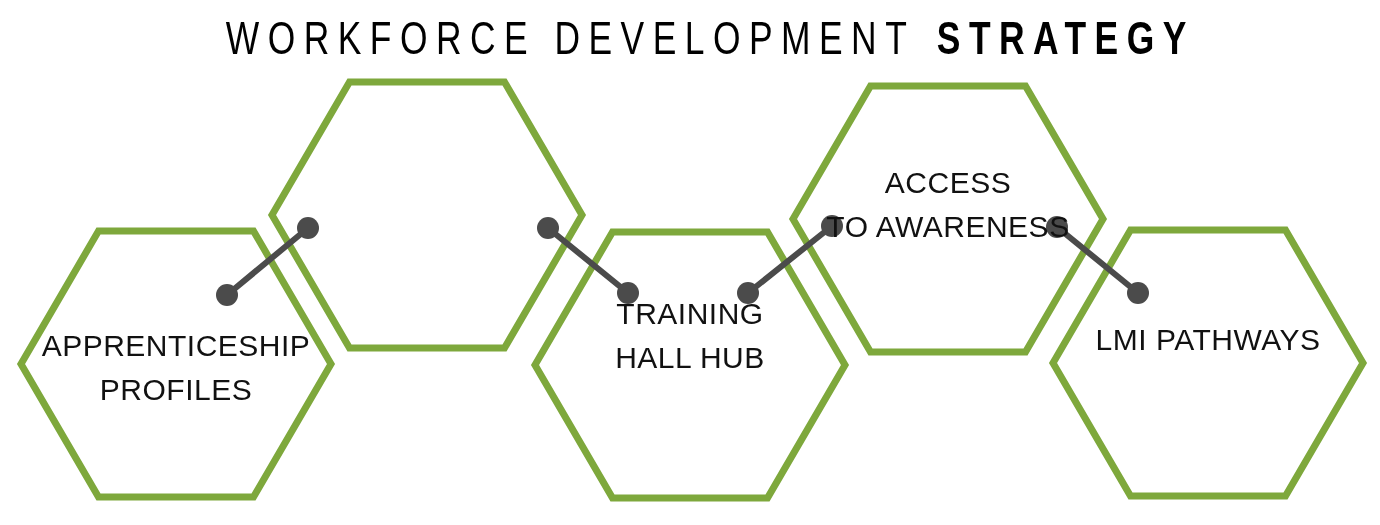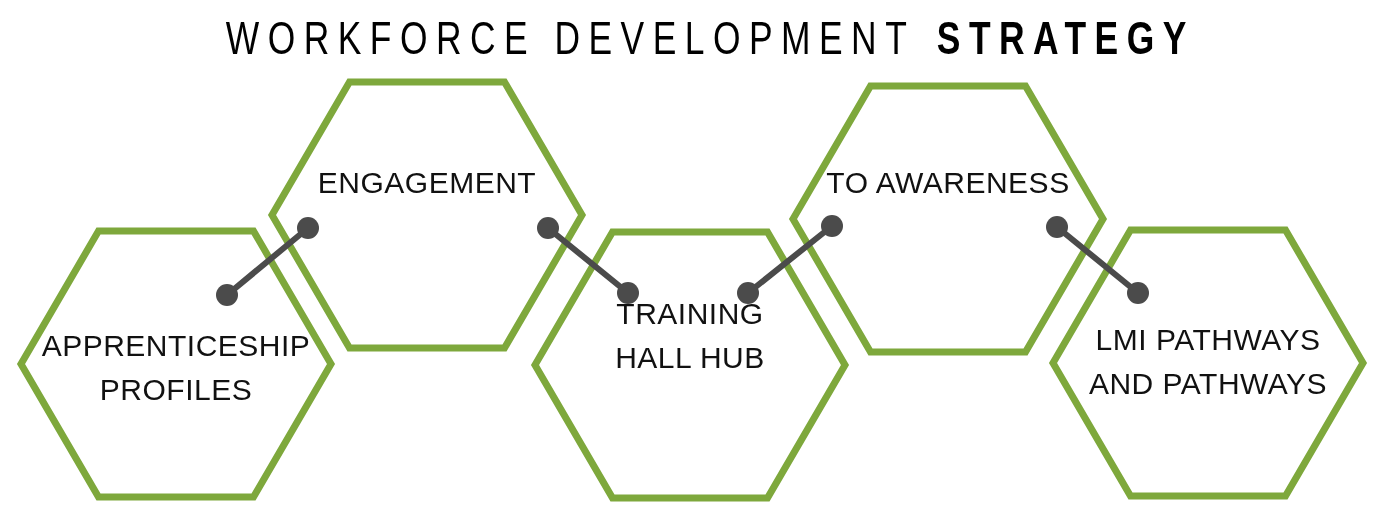"ENGAGEMENT" span { html: <span>ENGAGEMENT</span> -> none }
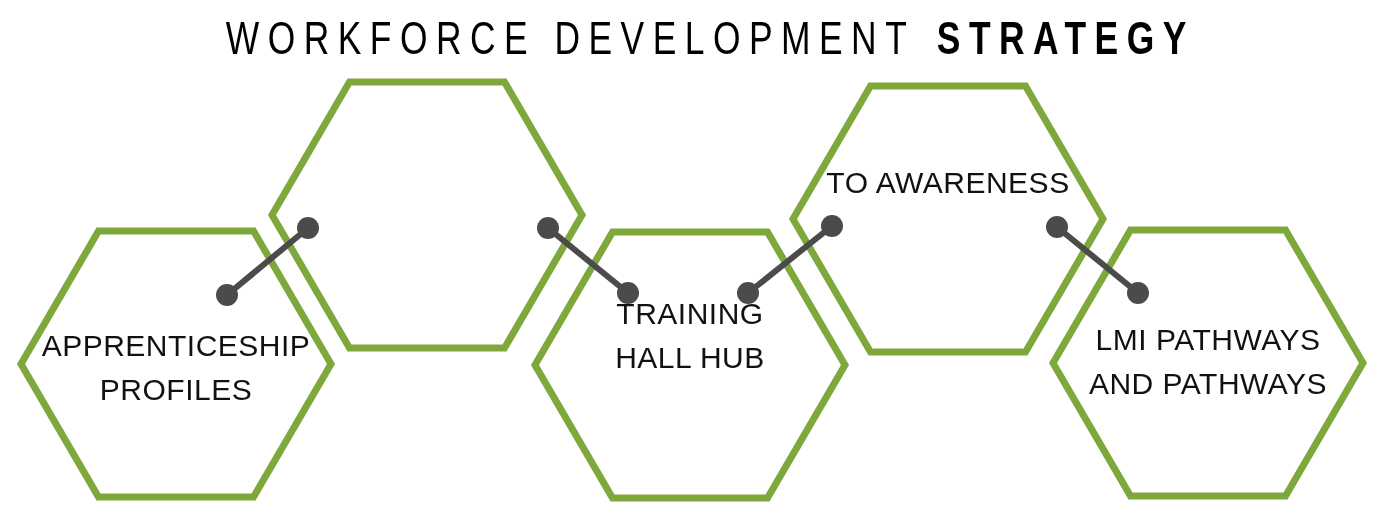"ACCESS" span { html: none -> <span>ACCESS</span> }
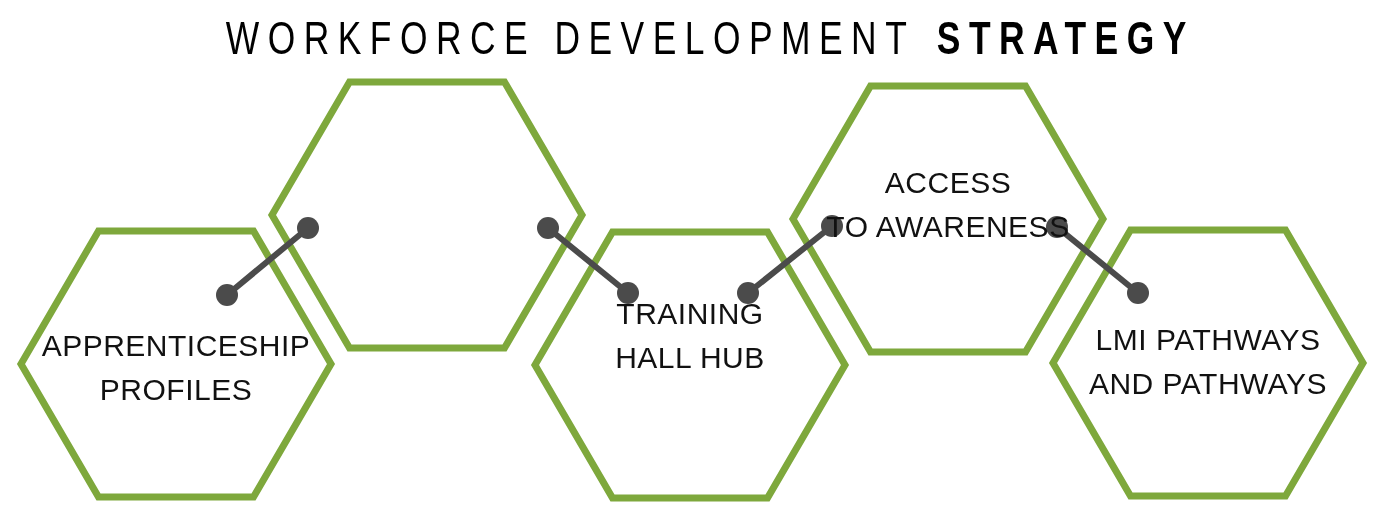"AND PATHWAYS" span { html: <span>AND PATHWAYS</span> -> none }
